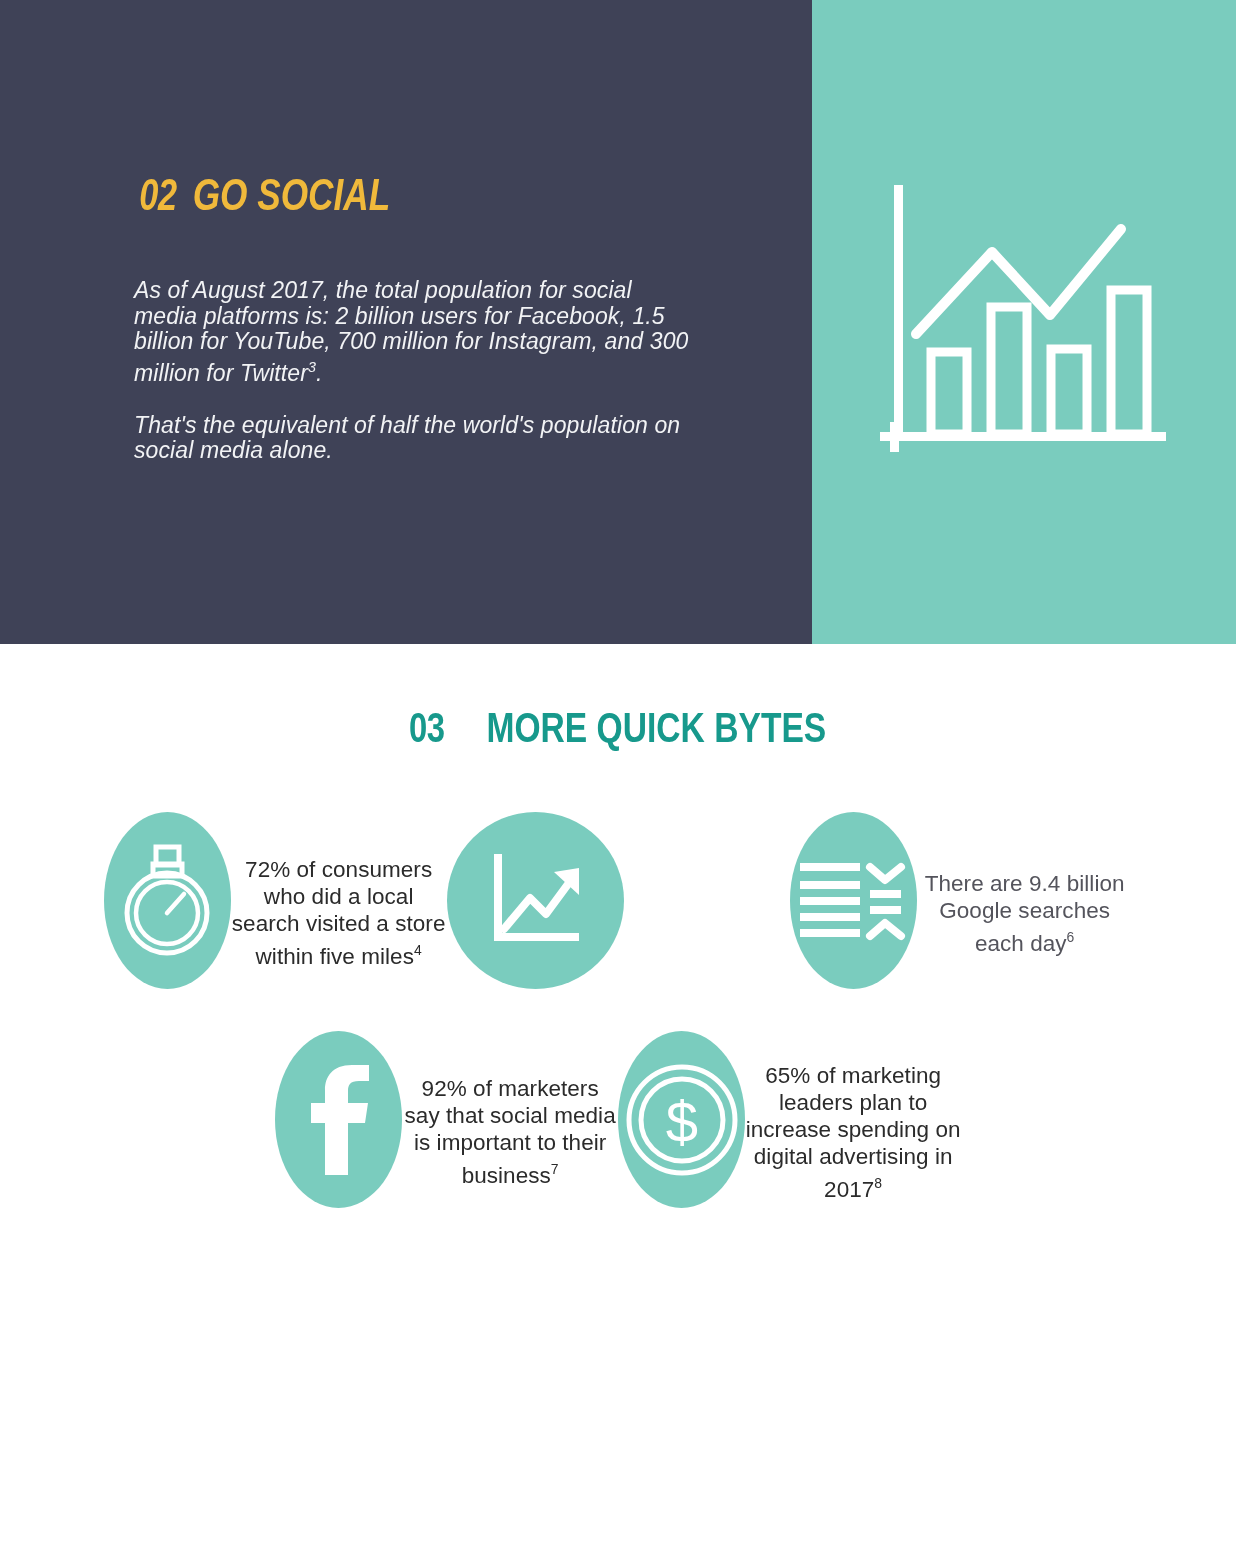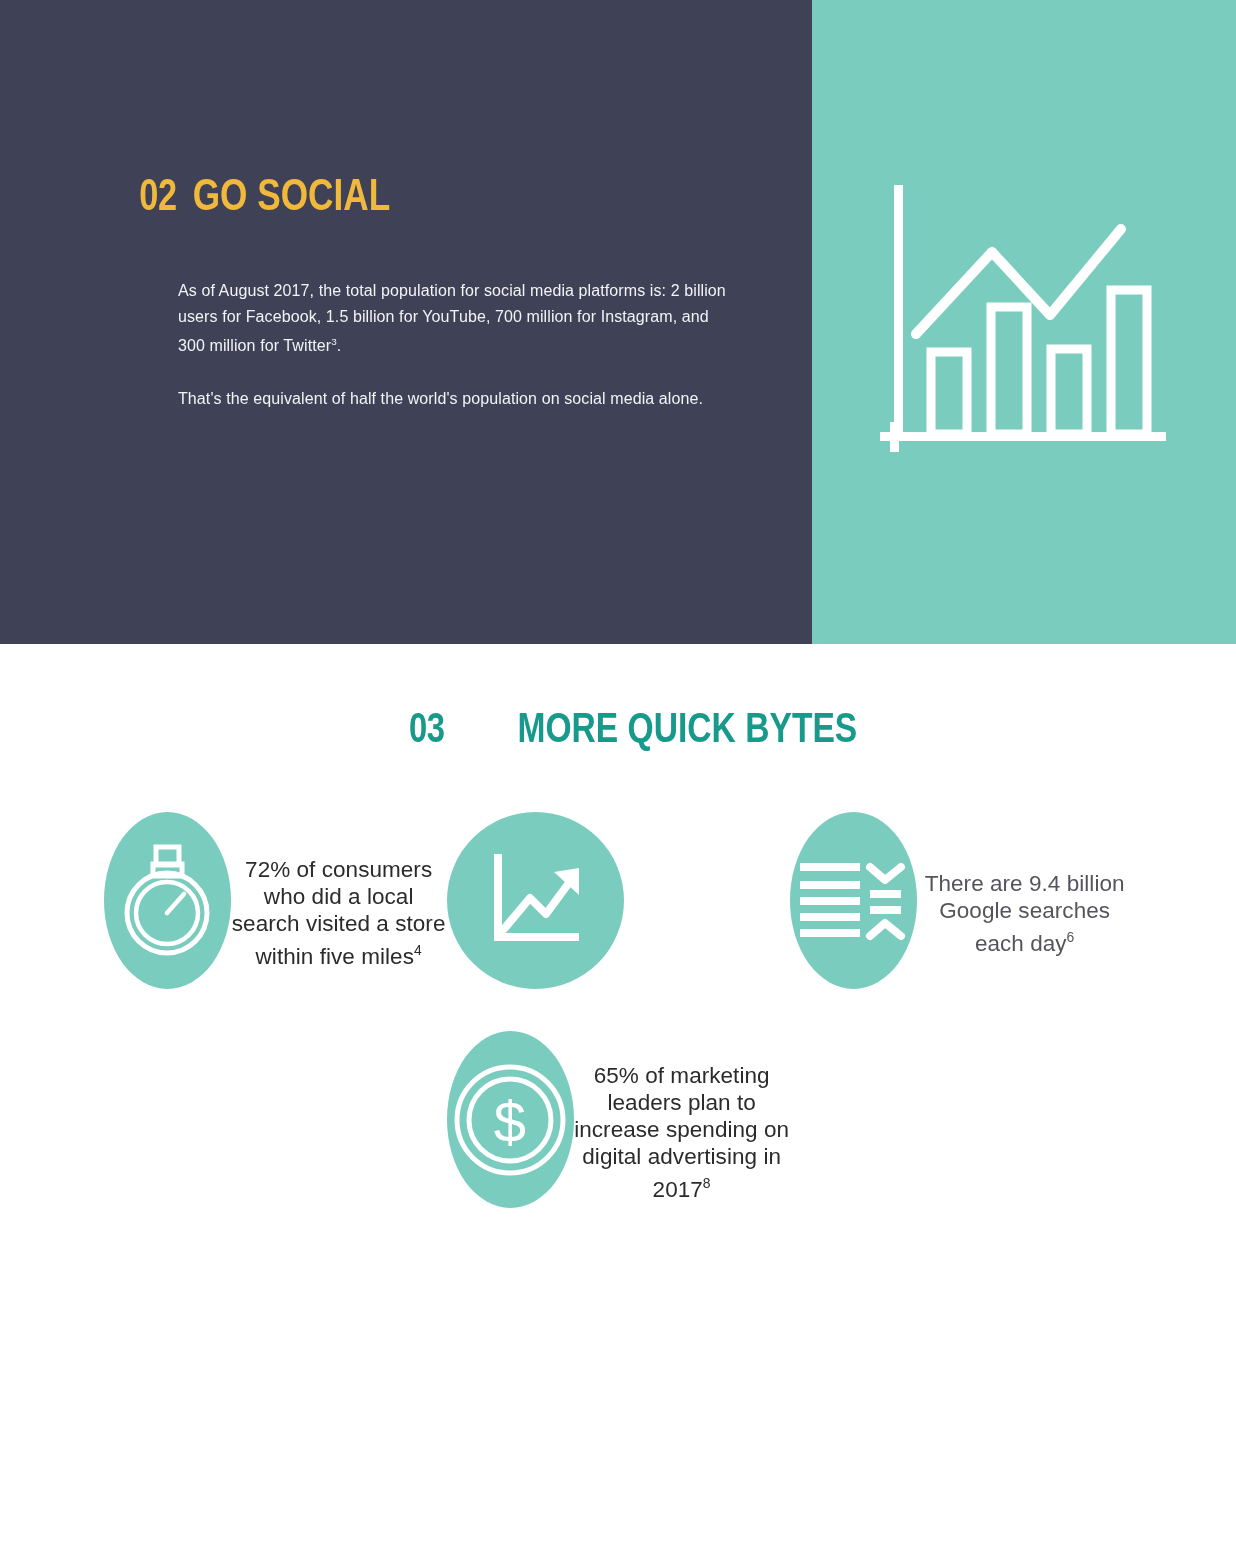"02" .top-section { font-style: none -> italic }
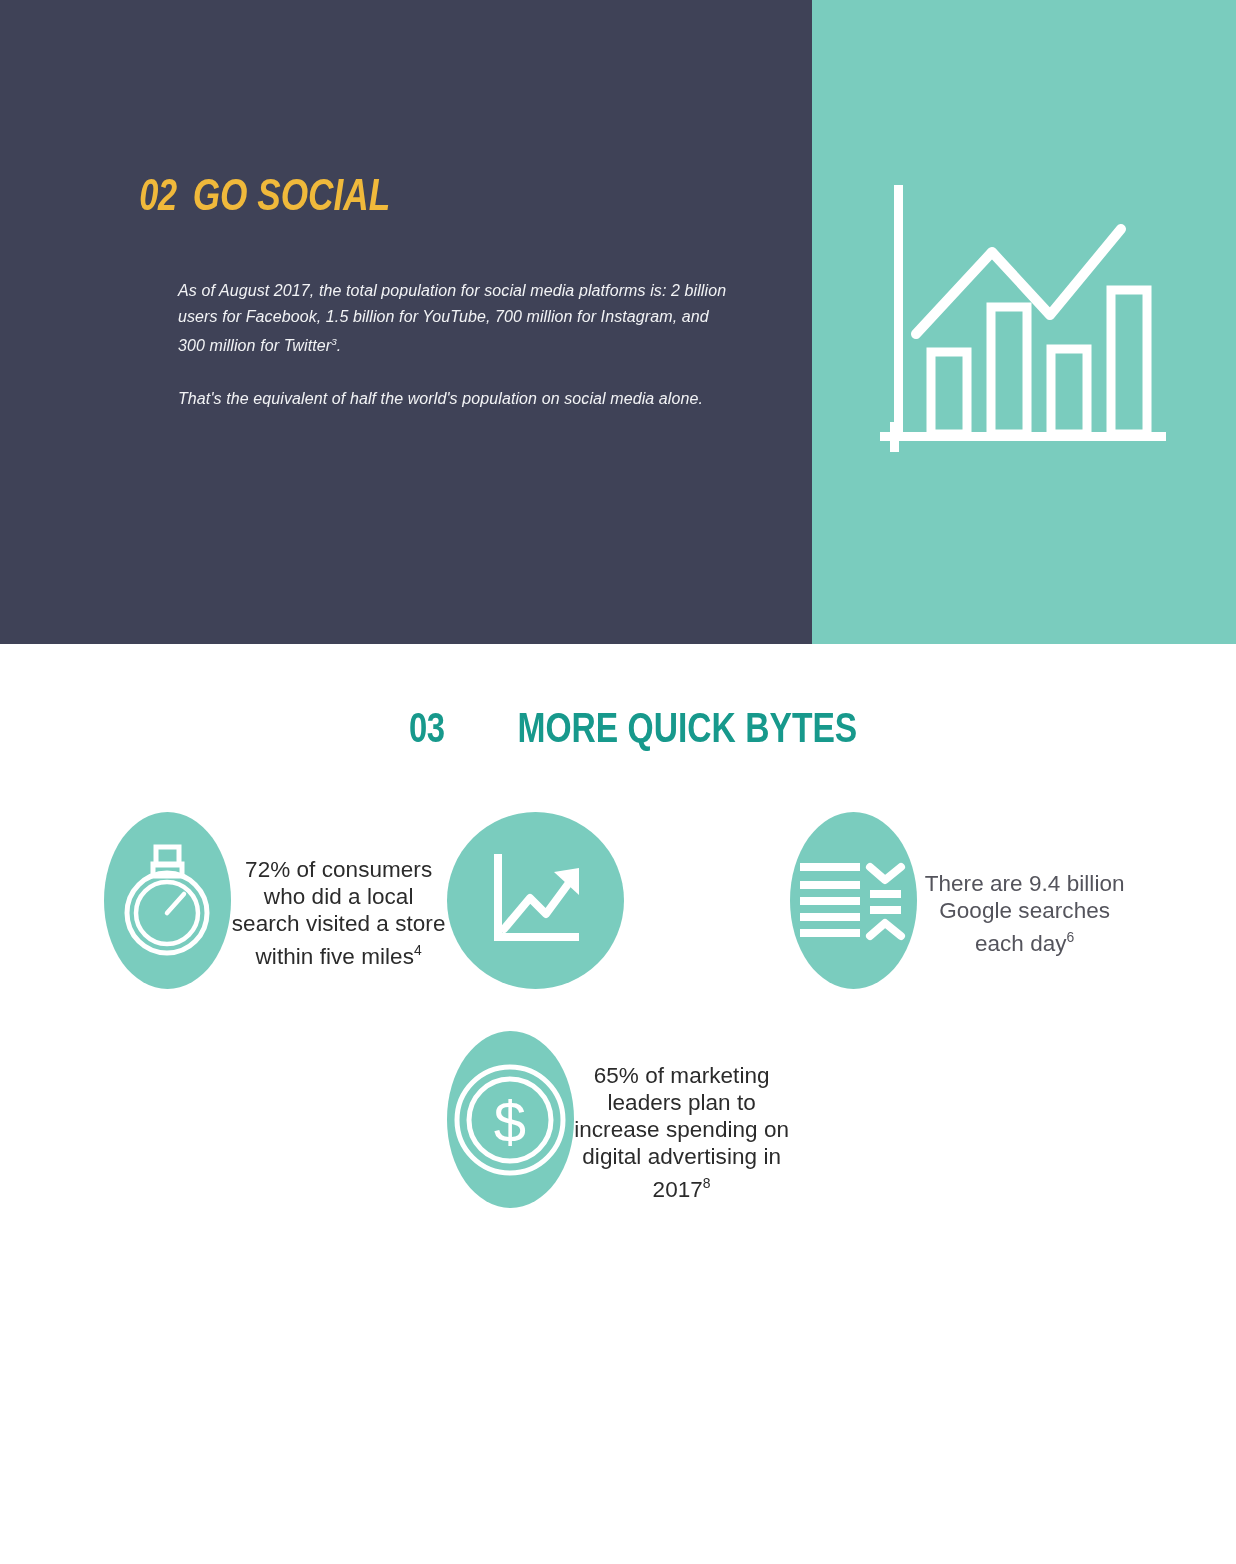"As of August 2017, the" .body-copy { font-size: 16px -> 23px; margin-left: 44px -> none }
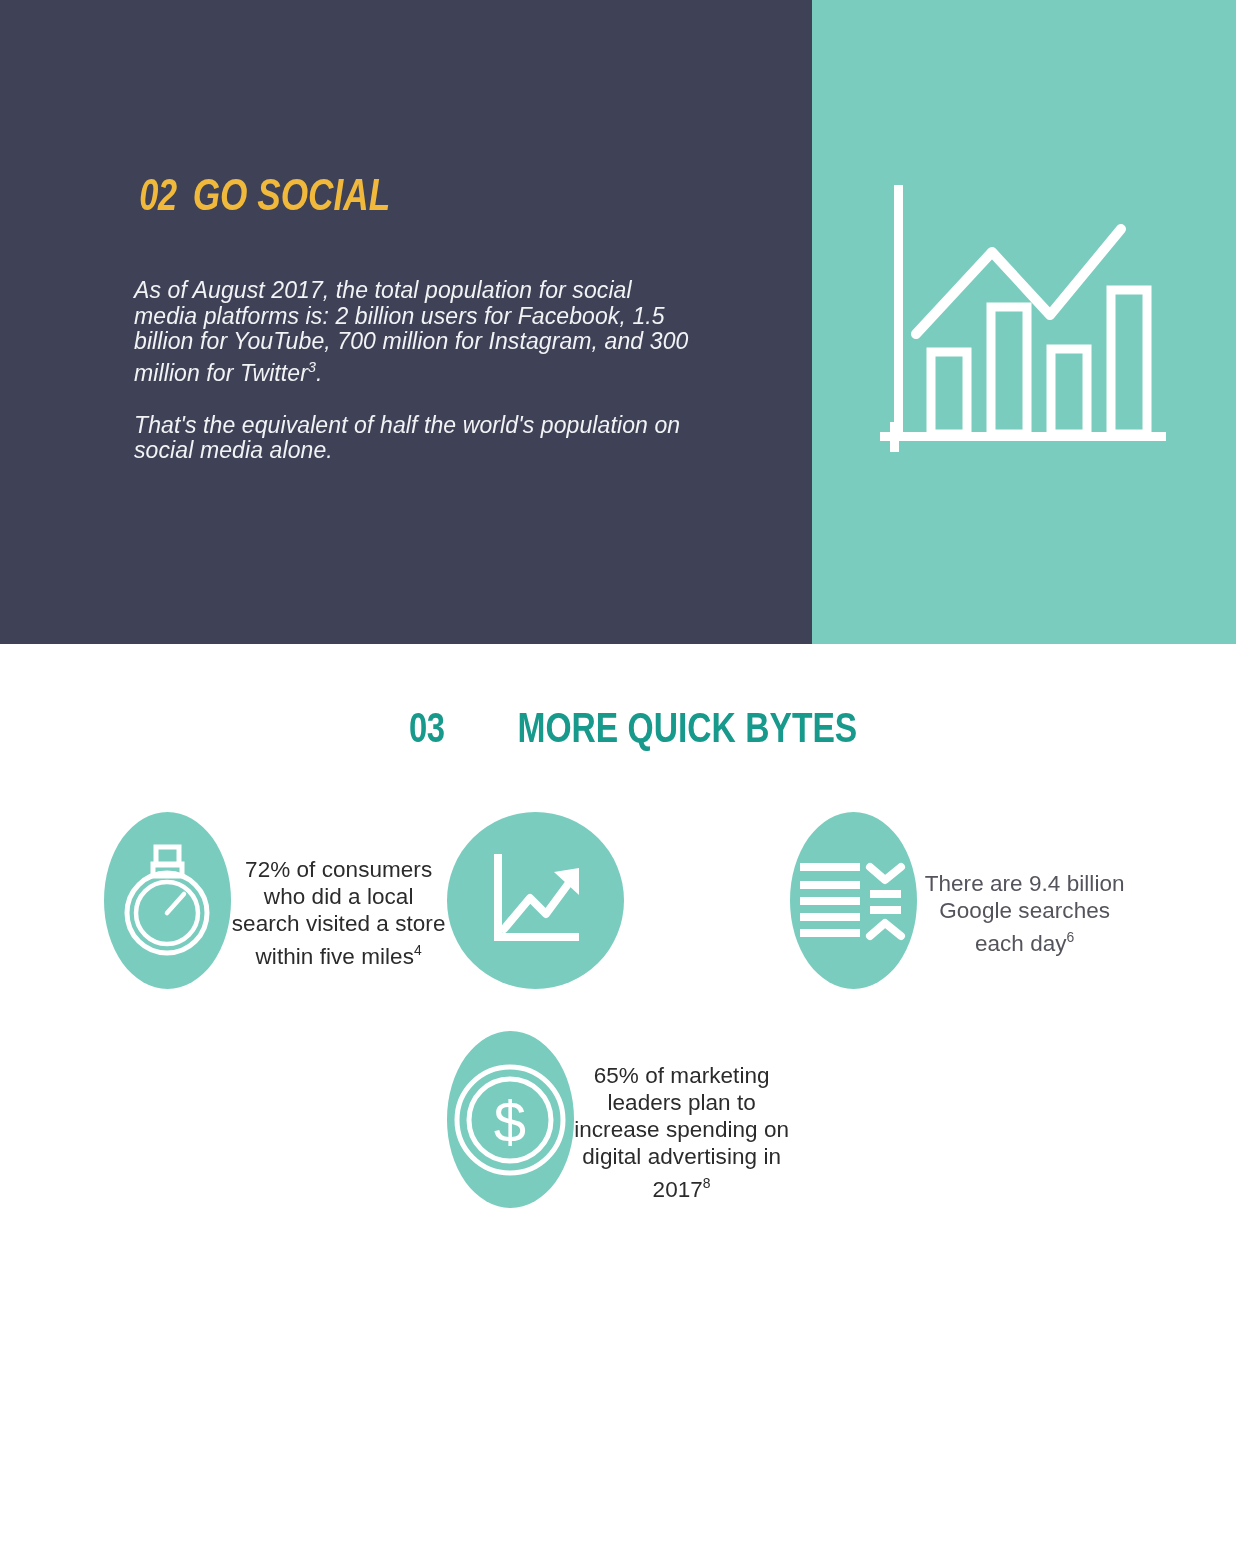"03" .heading-teal { gap: 31px -> none }
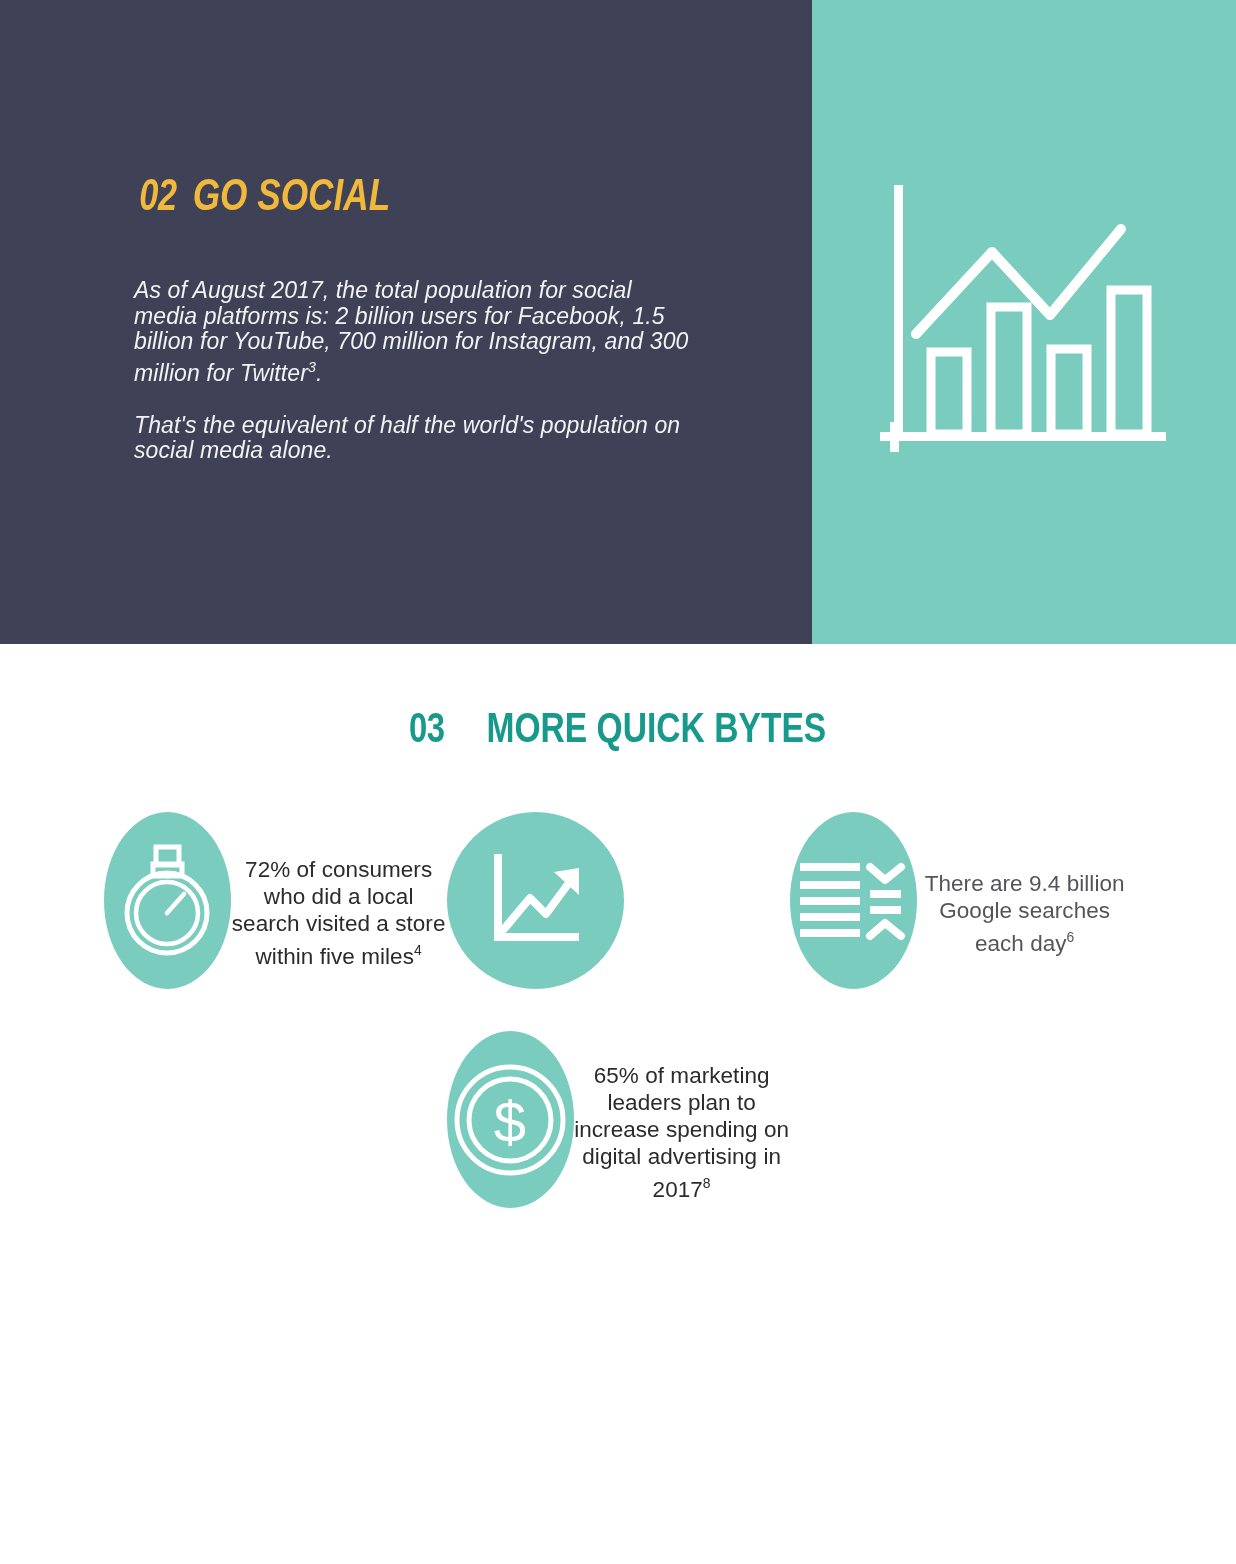"92% of marketers say that" div.byte-cell { html: none -> <div> <div> <svg> <path></path> </svg> </div> <div><span>92% of marketers say that social media is important to their business</span><sup>7</sup></div> </div> }
